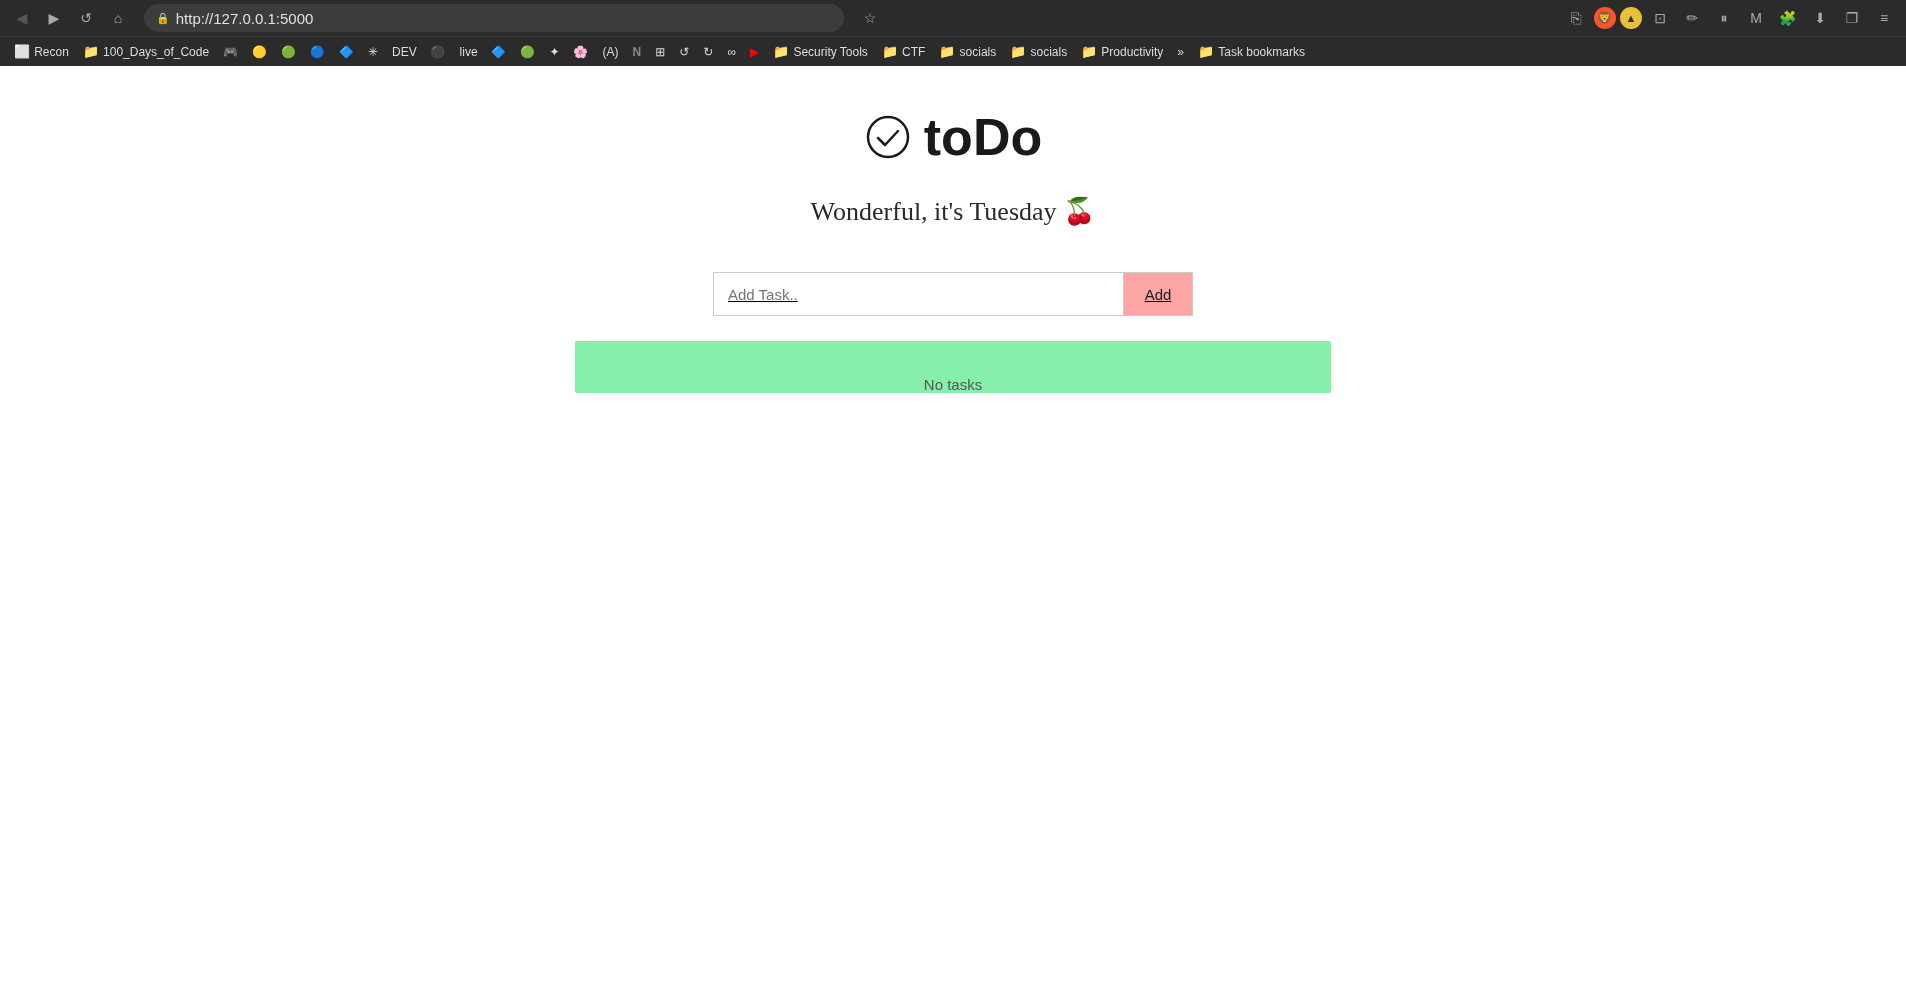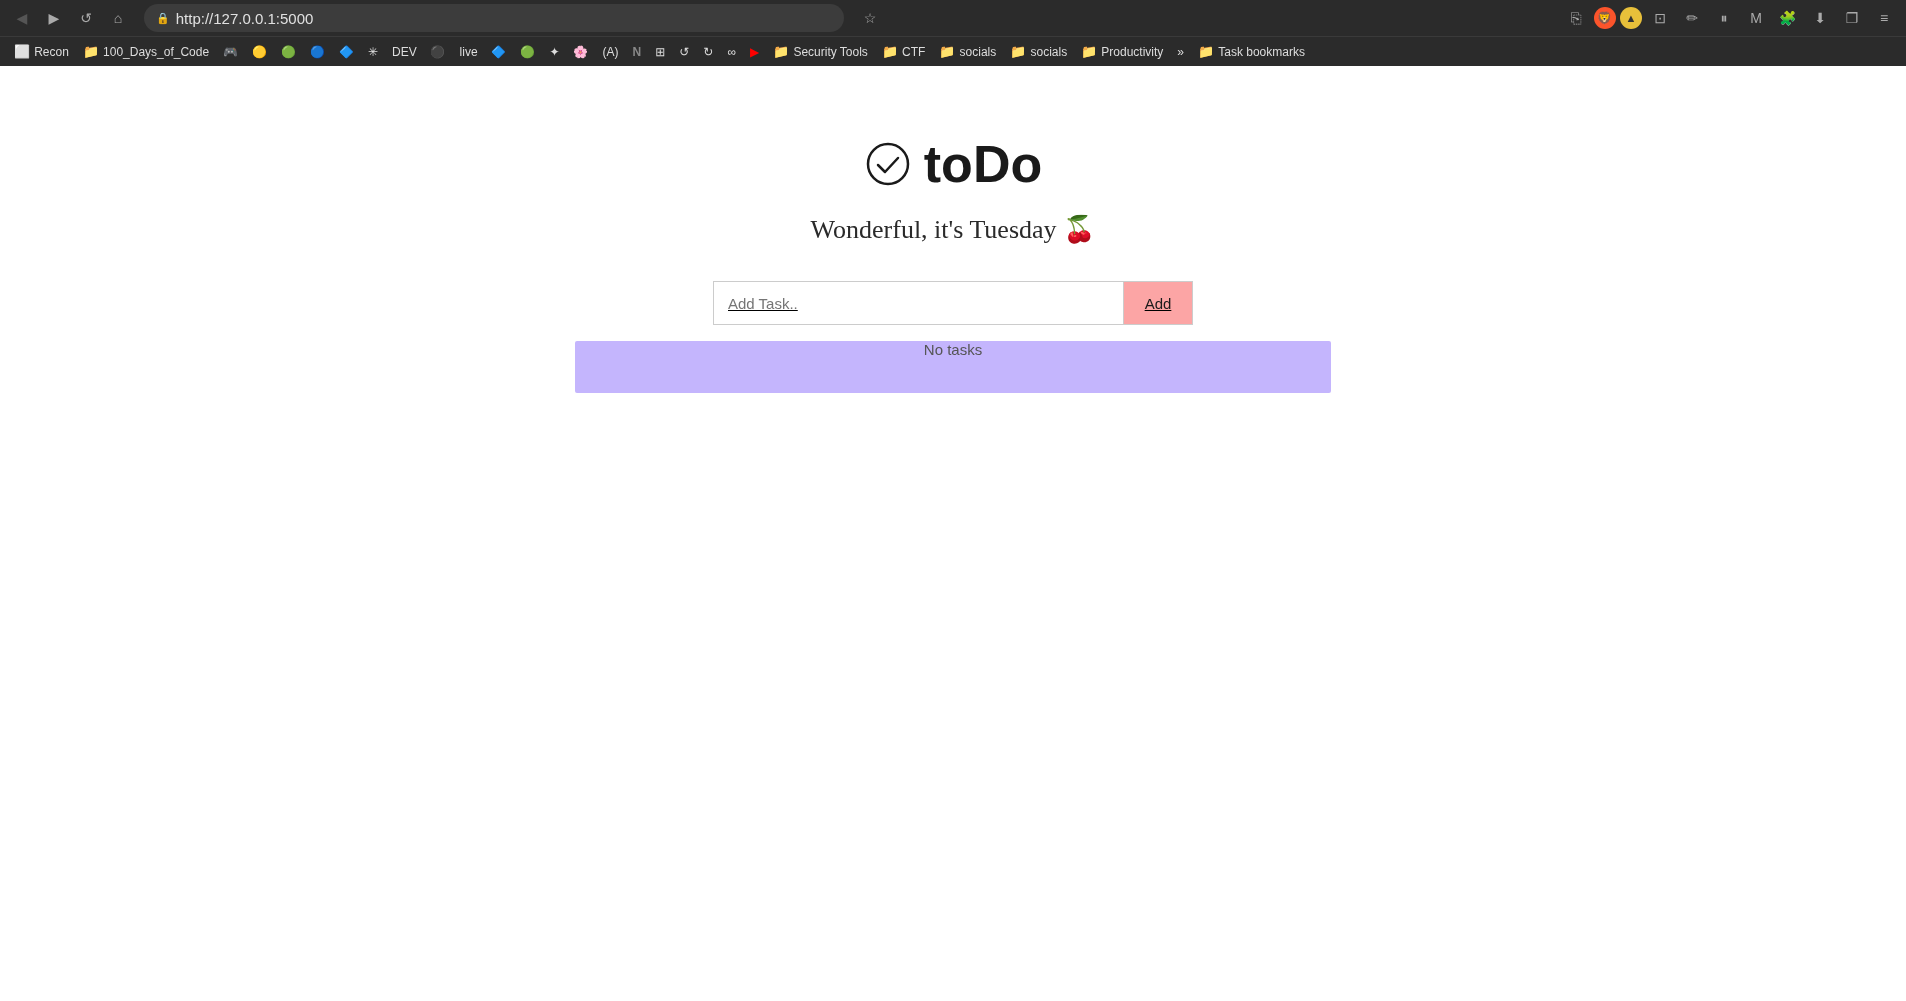"toDo" .main-content { gap: none -> 9px; padding-top: 68px -> 41px }
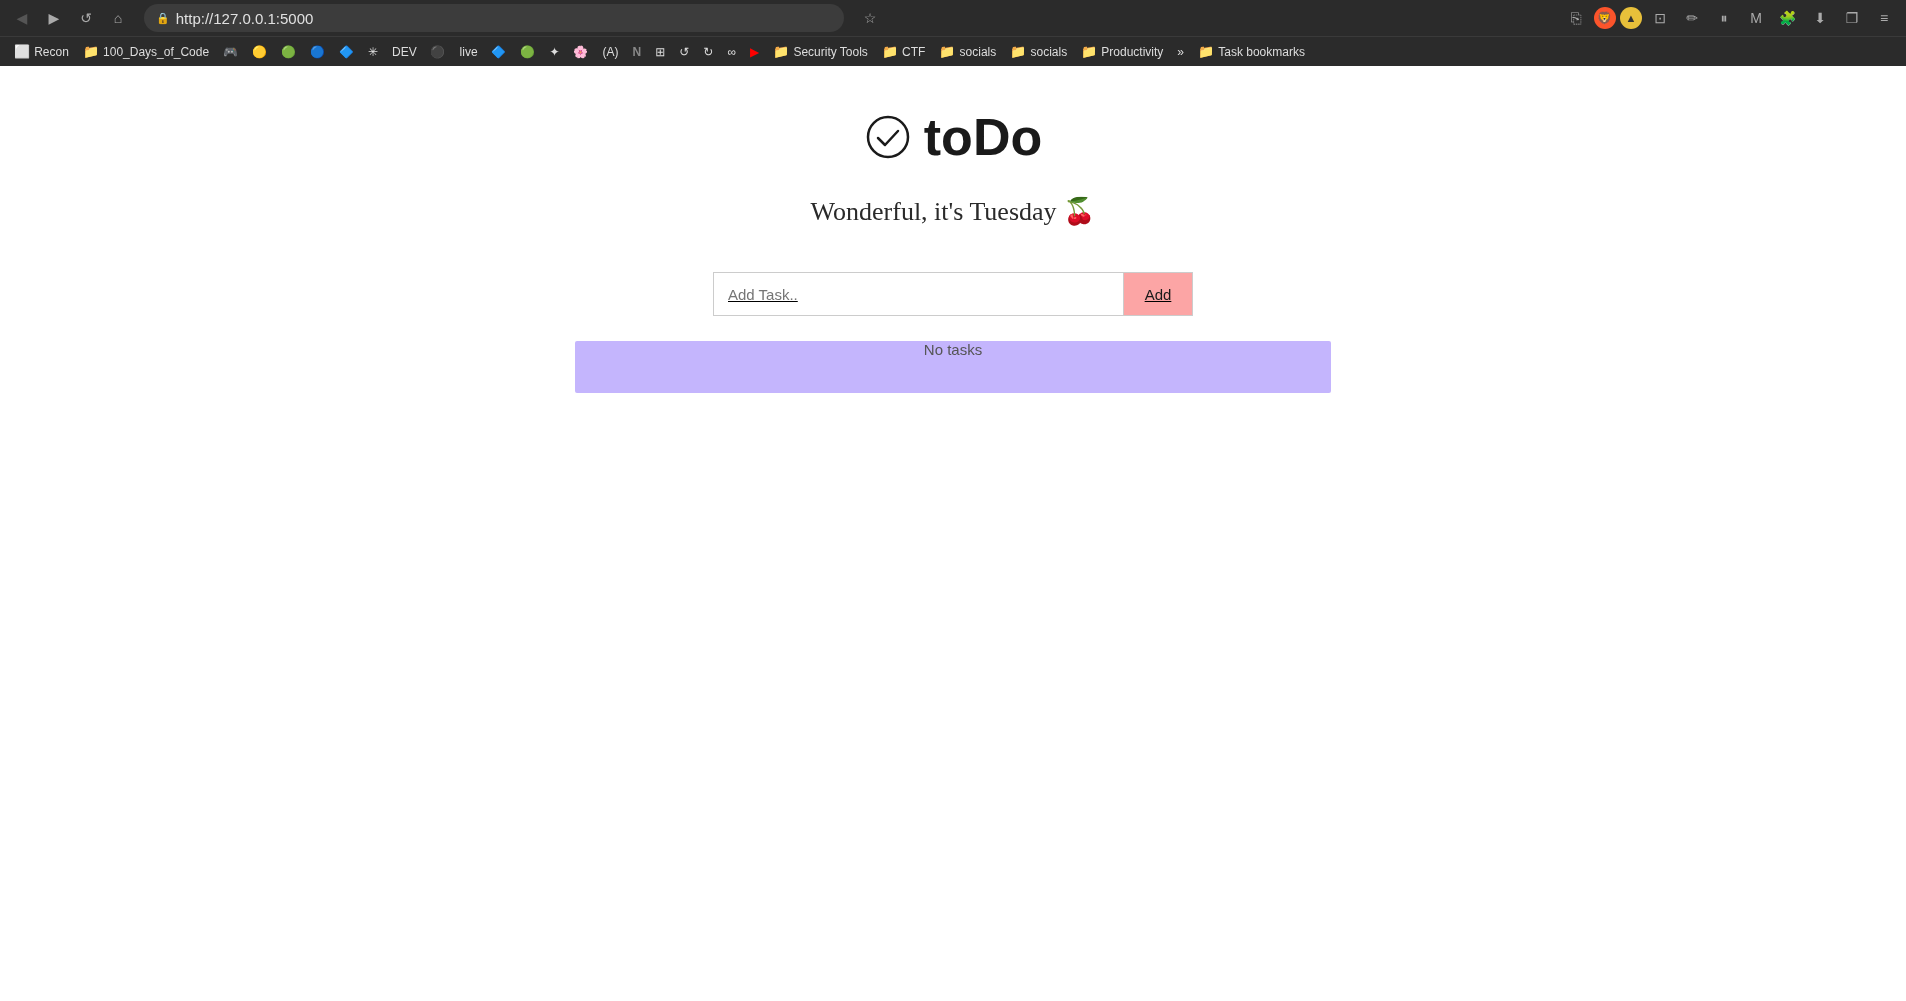"No tasks" .no-tasks-banner { align-items: flex-start -> flex-end; background: #c4b5fd -> #86efac }
